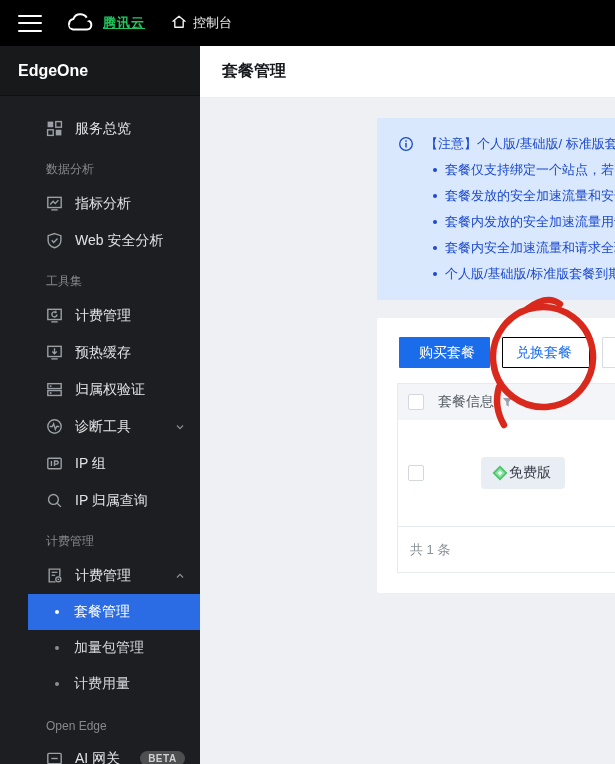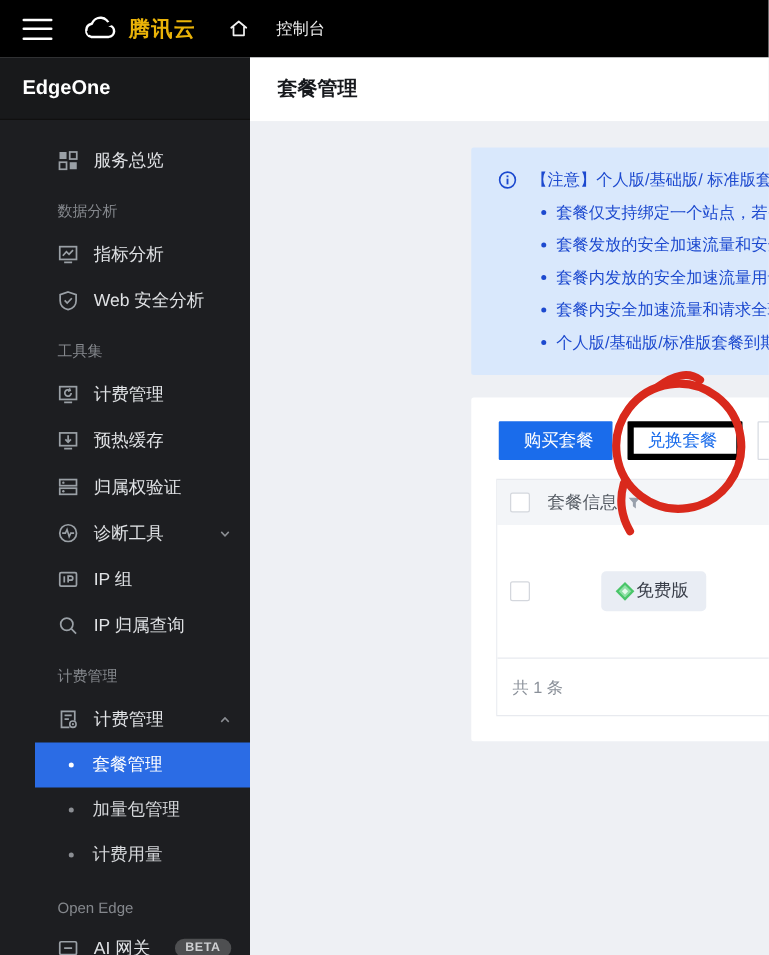"腾讯云" .brand-name { color: #eab308 -> #22c55e; font-size: 17px -> 13px; text-decoration: none -> underline }
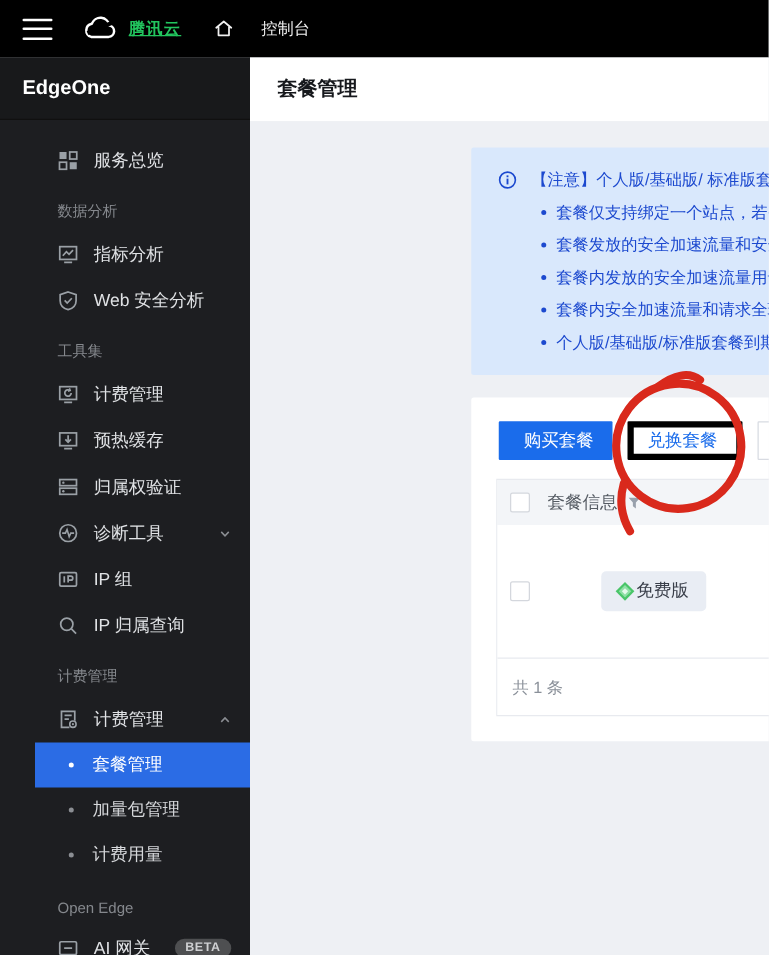"控制台" .console-link { align-items: center -> flex-start; gap: 22px -> 6px }
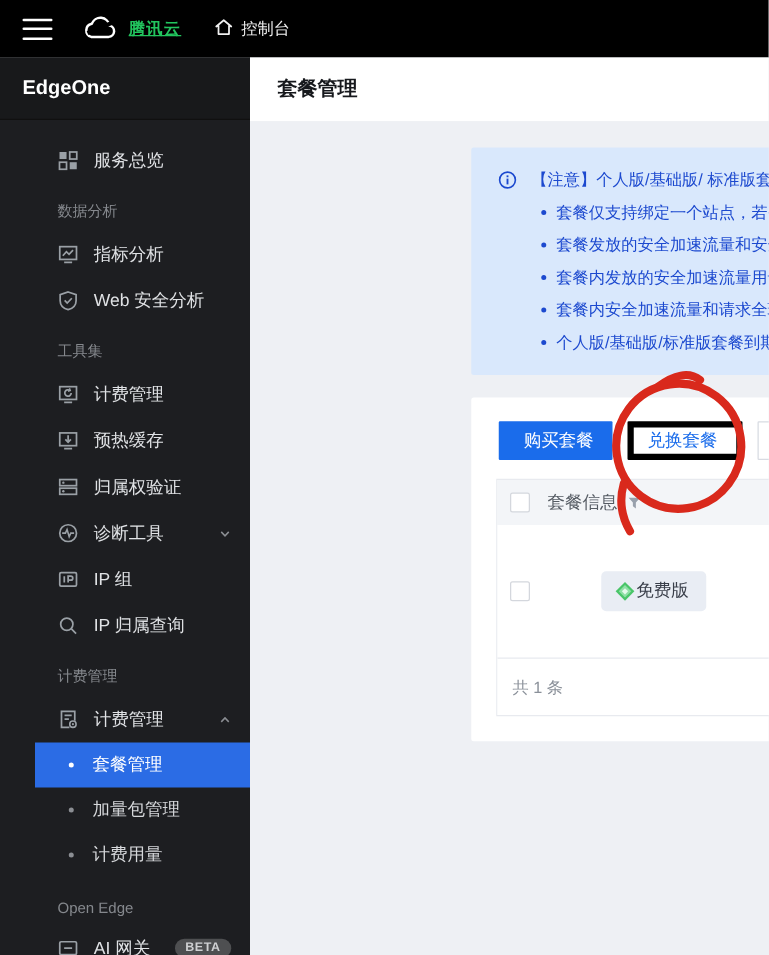"兑换套餐" .btn-secondary { border: 5px solid #000000 -> 1px solid #000000 }
